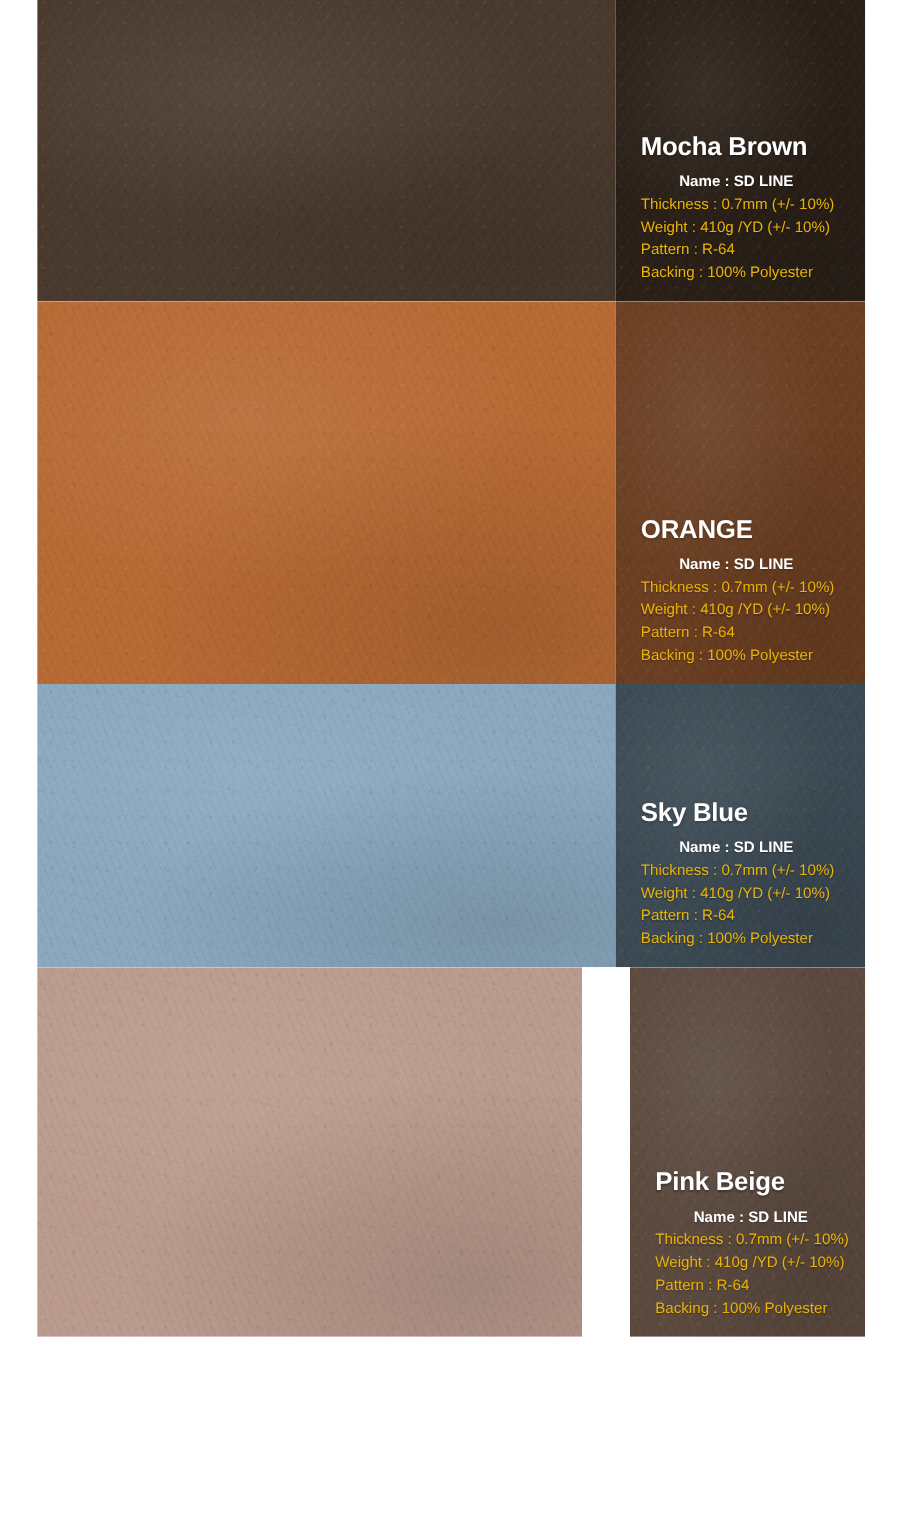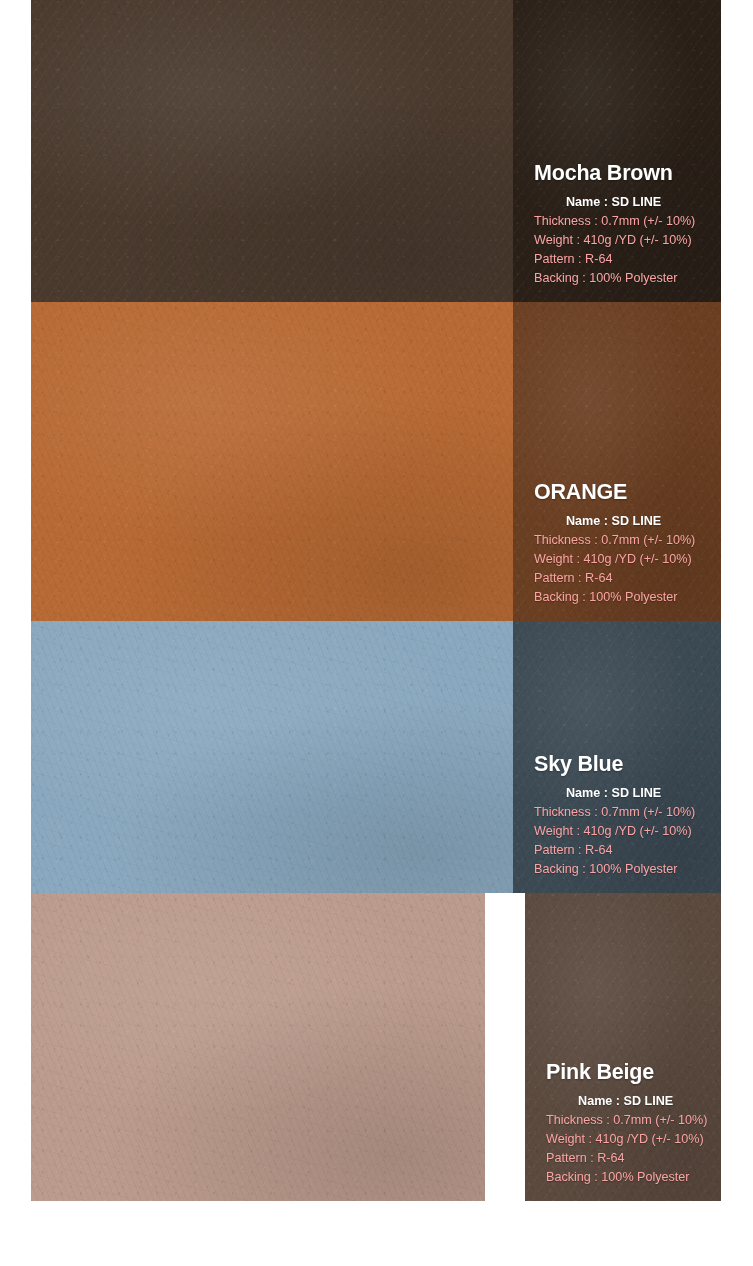"Mocha Brown" .swatch-row.r1 { height: 302px -> 251px }
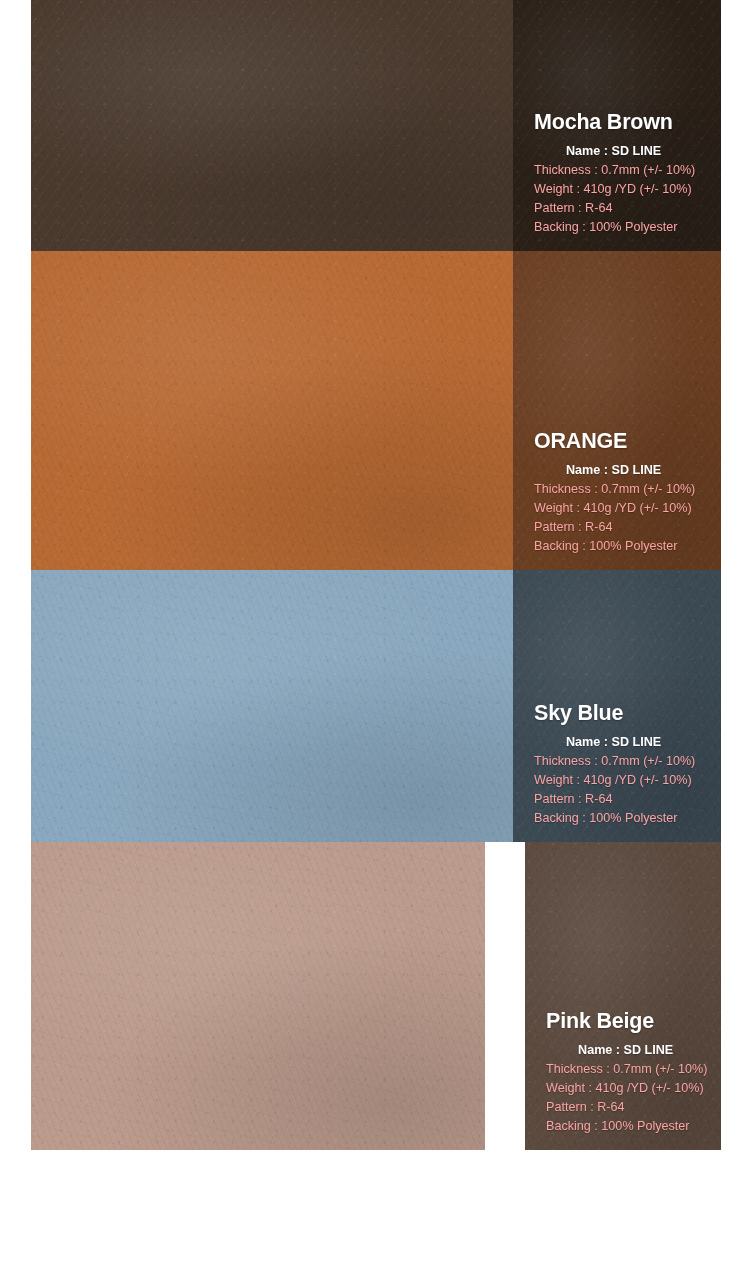"Thickness : 0.7mm (+/- 10%)" .spec-line { color: #fca5a5 -> #eab308 }
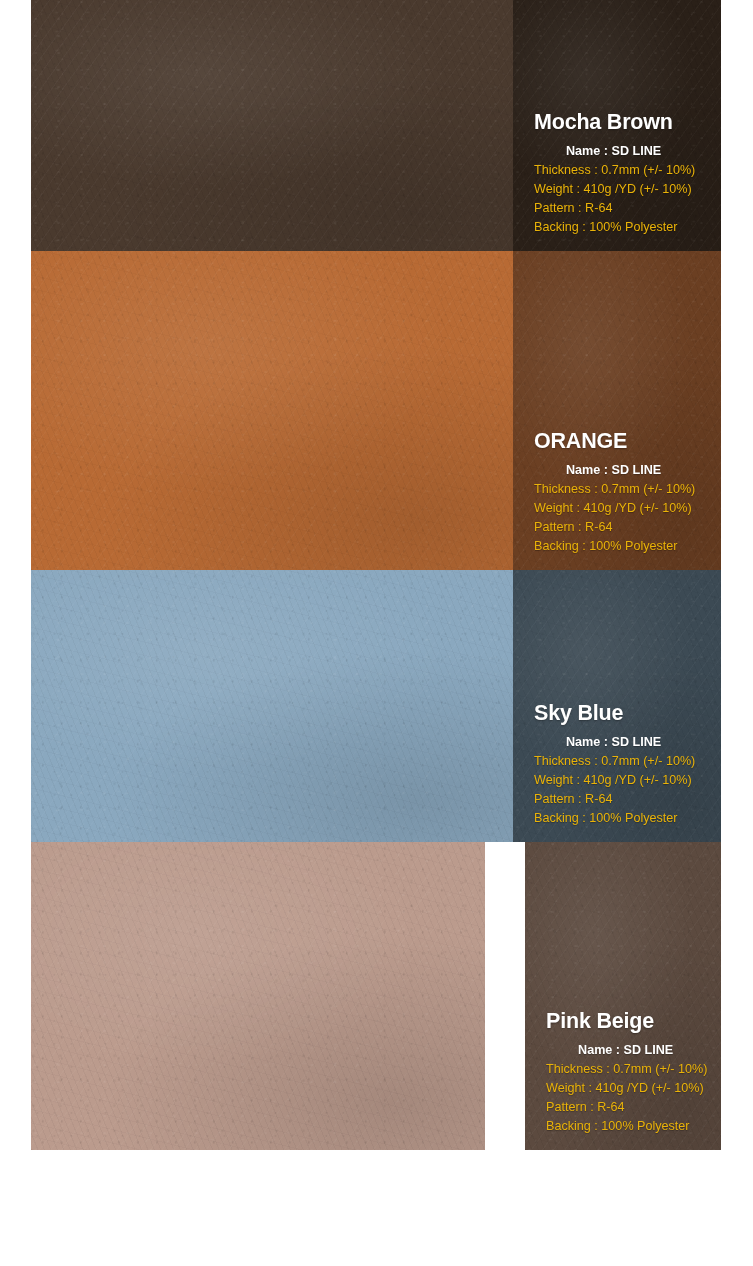"Sky Blue" .swatch-row.r3 { height: 272px -> 236px }
